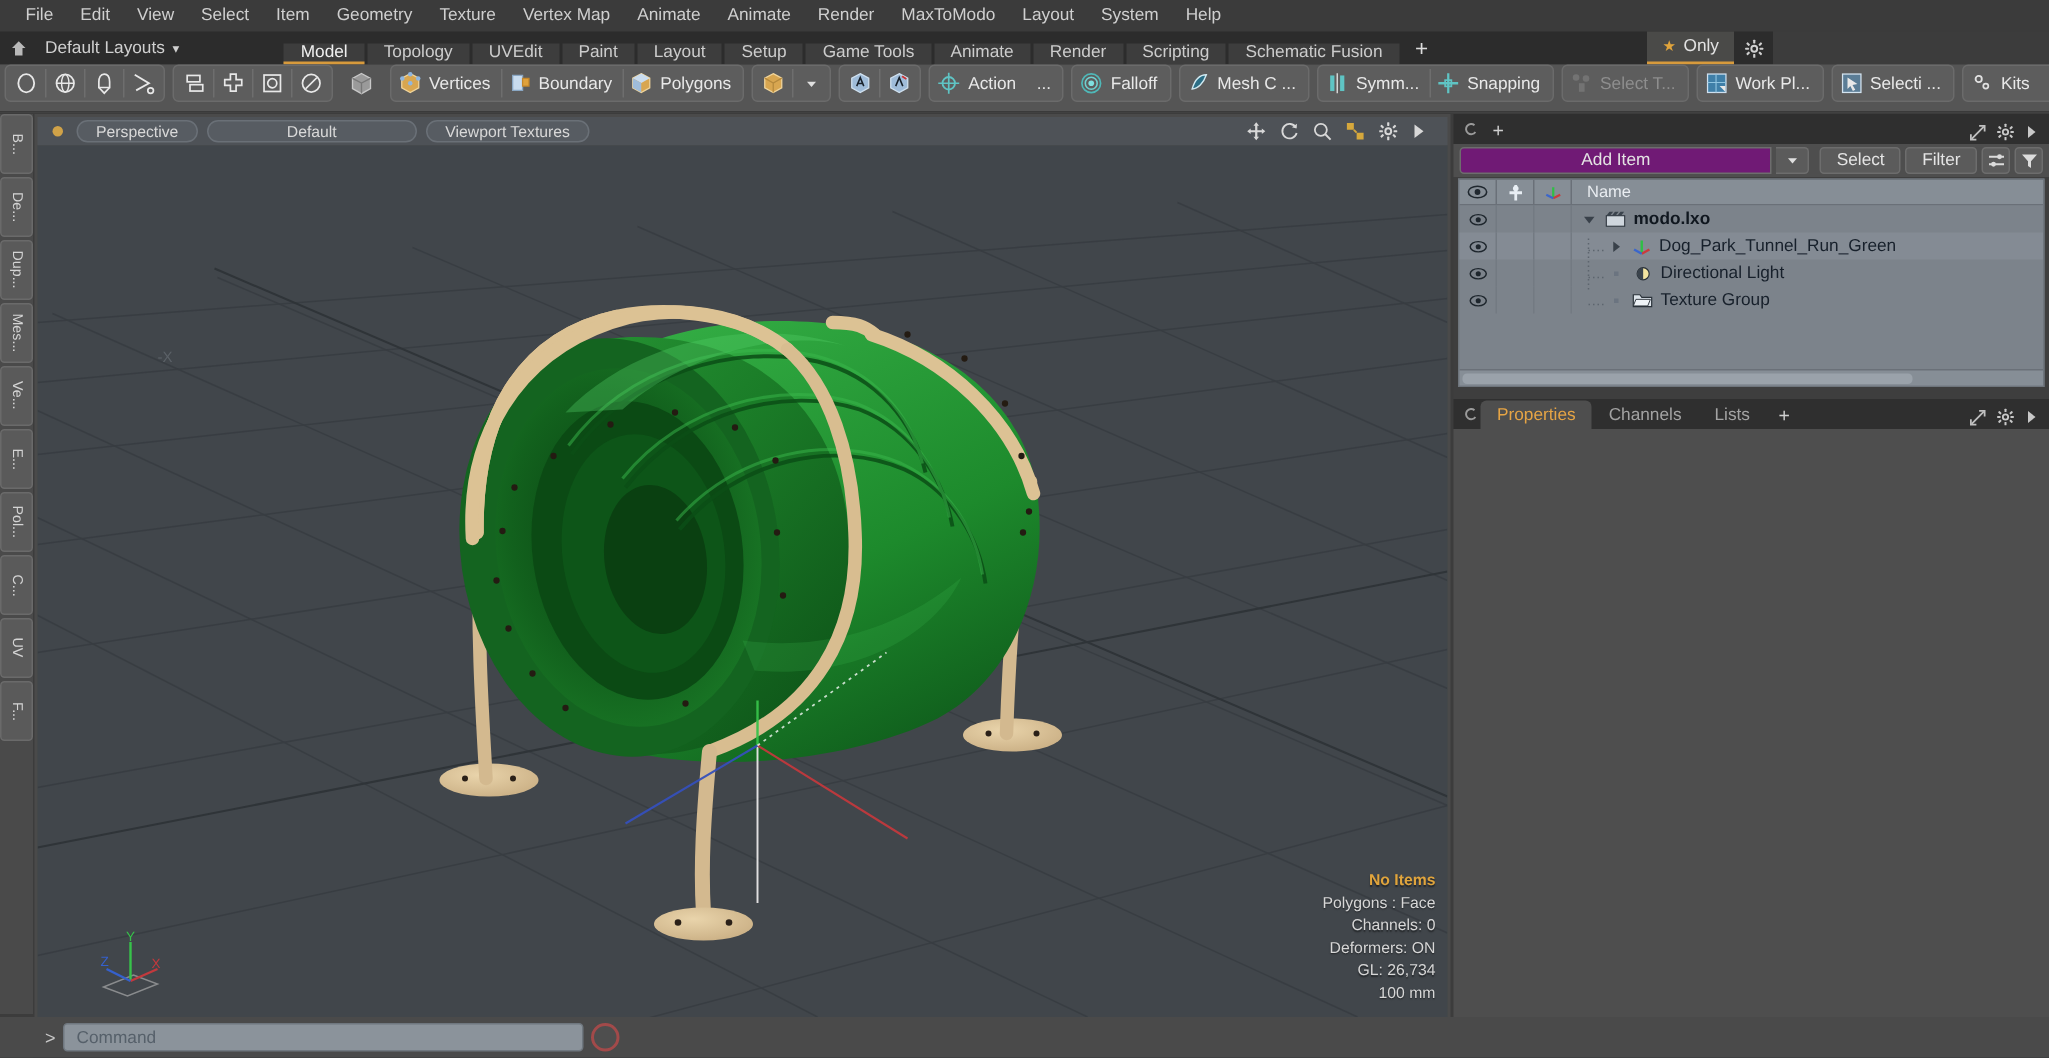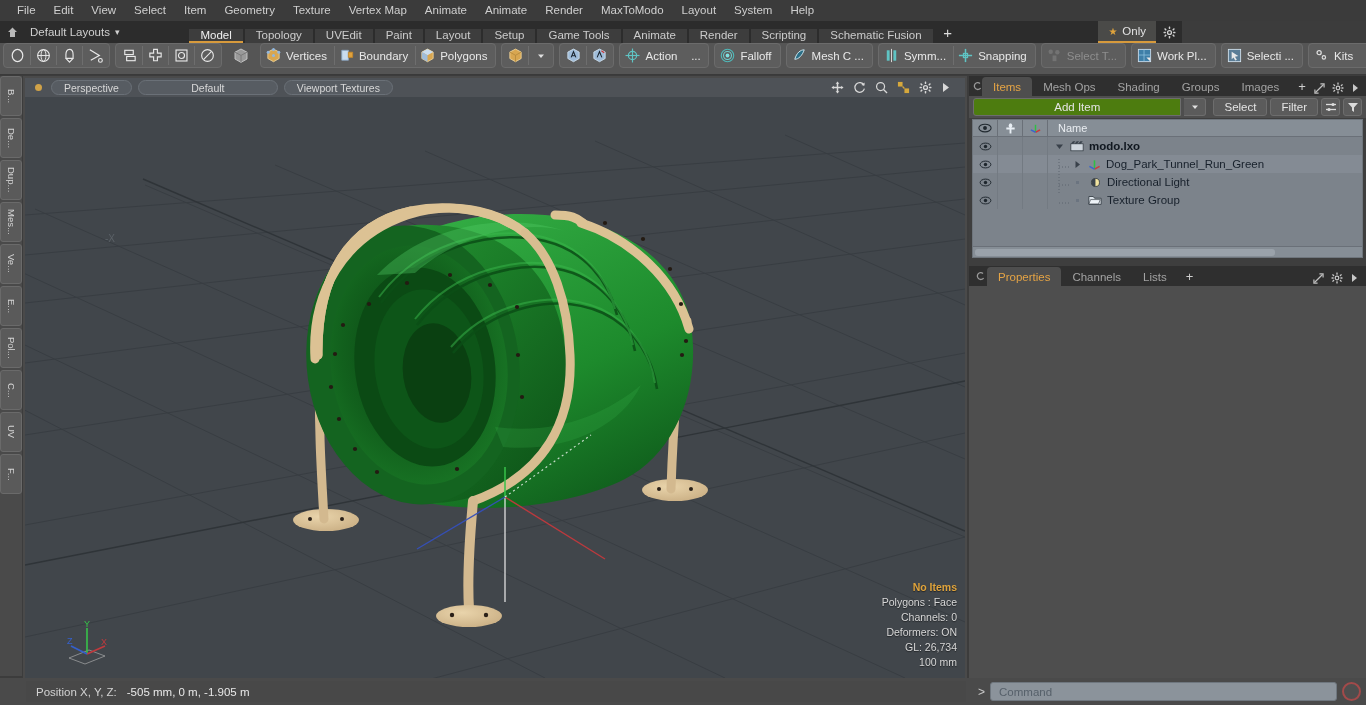"Items" div { html: <div> <div>Items</div> <div>Mesh Ops</div> <div>Shading</div> <div>Groups</div> <div>Images</div> </div> -> none }
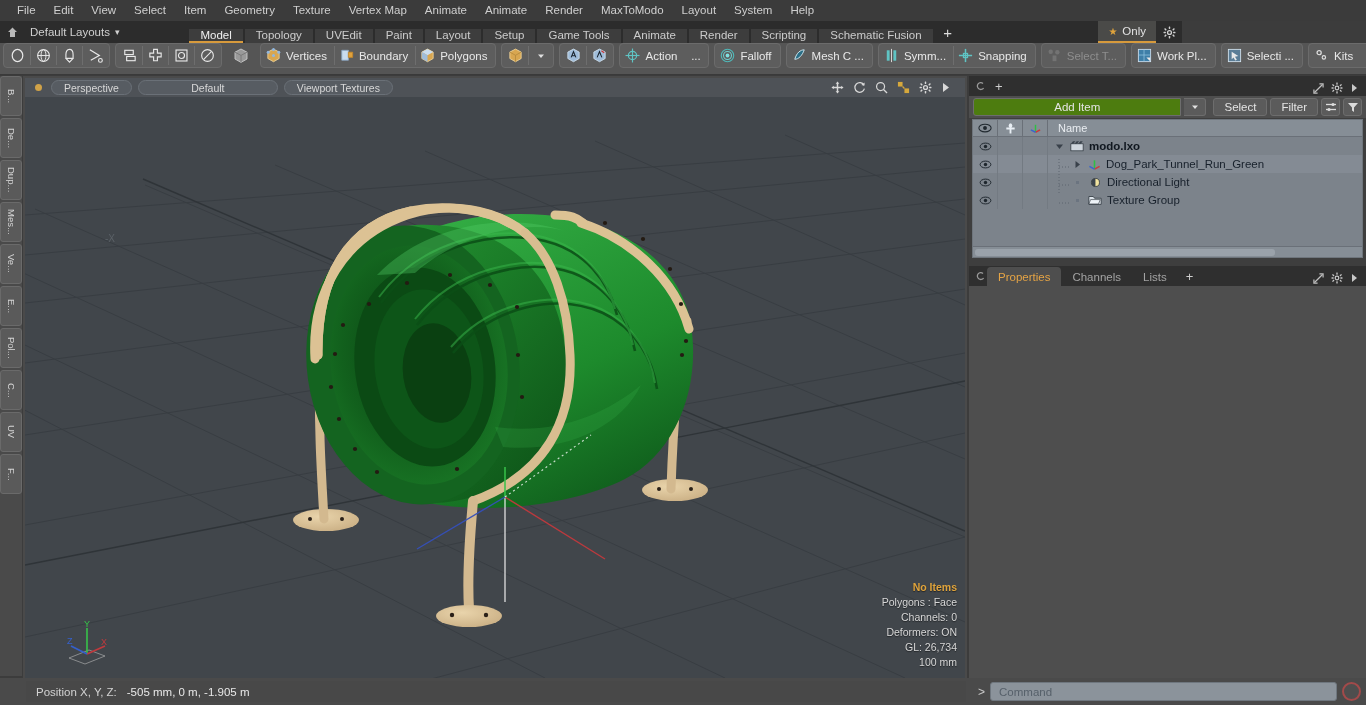"Add Item" .additem { background: #4d7c0f -> #701a75 }
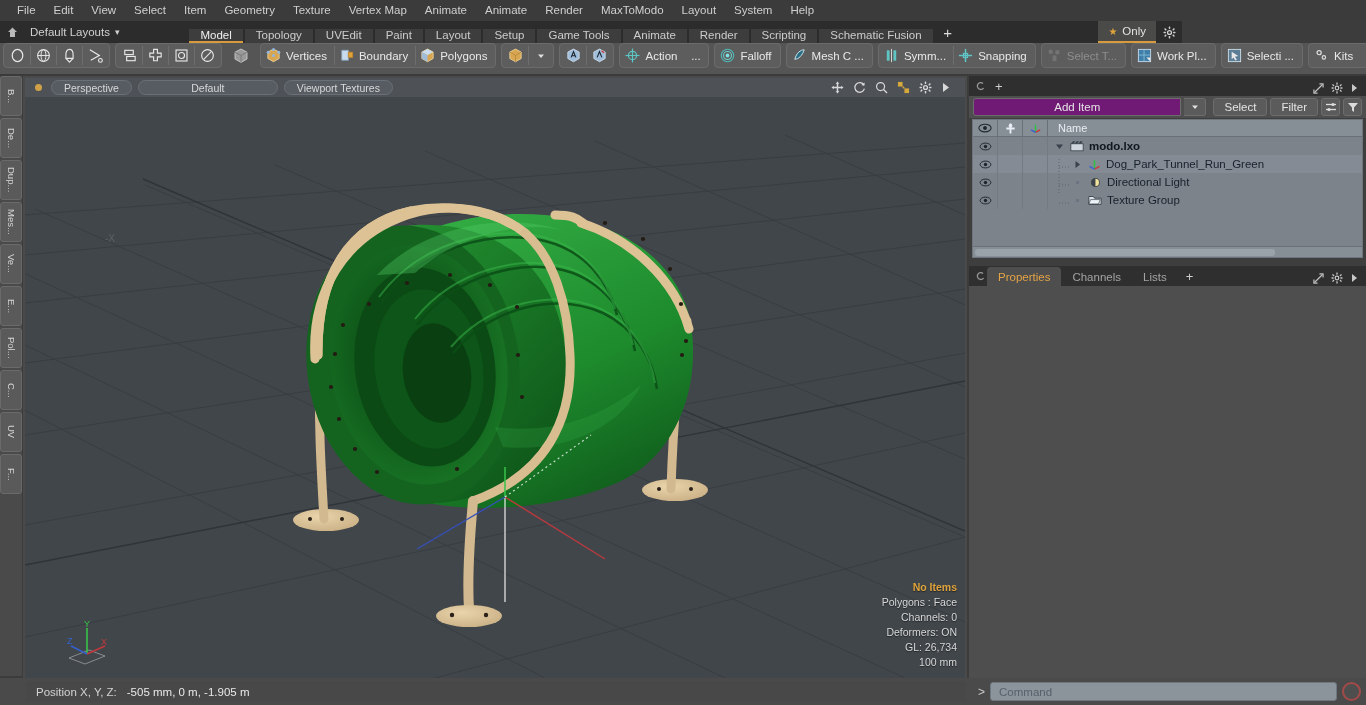"Position X, Y, Z:" div.bb-pos { html: <div> <span>Position X, Y, Z:</span> <span>-505 mm, 0 m, -1.905 m</span> </div> -> none }
